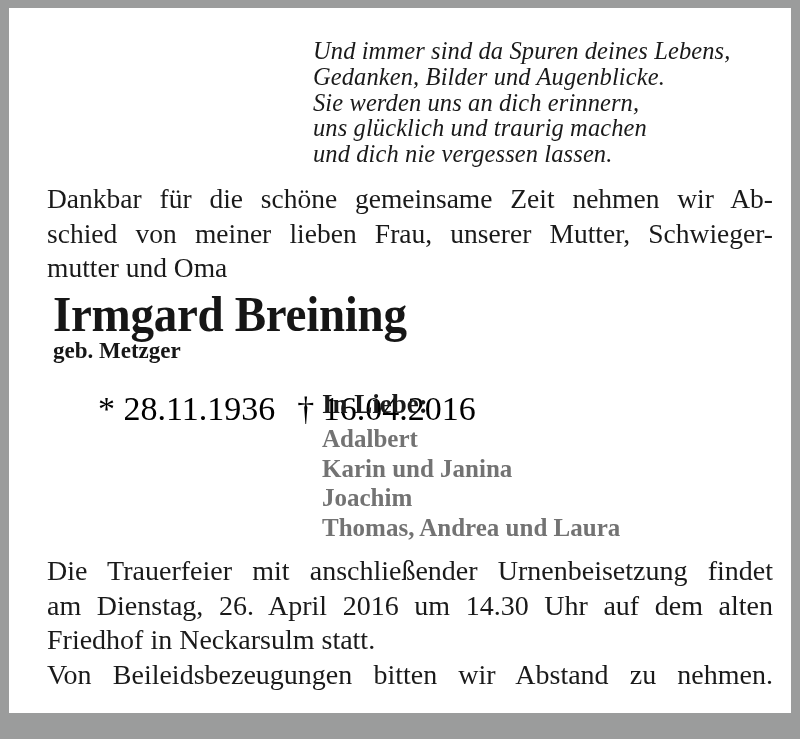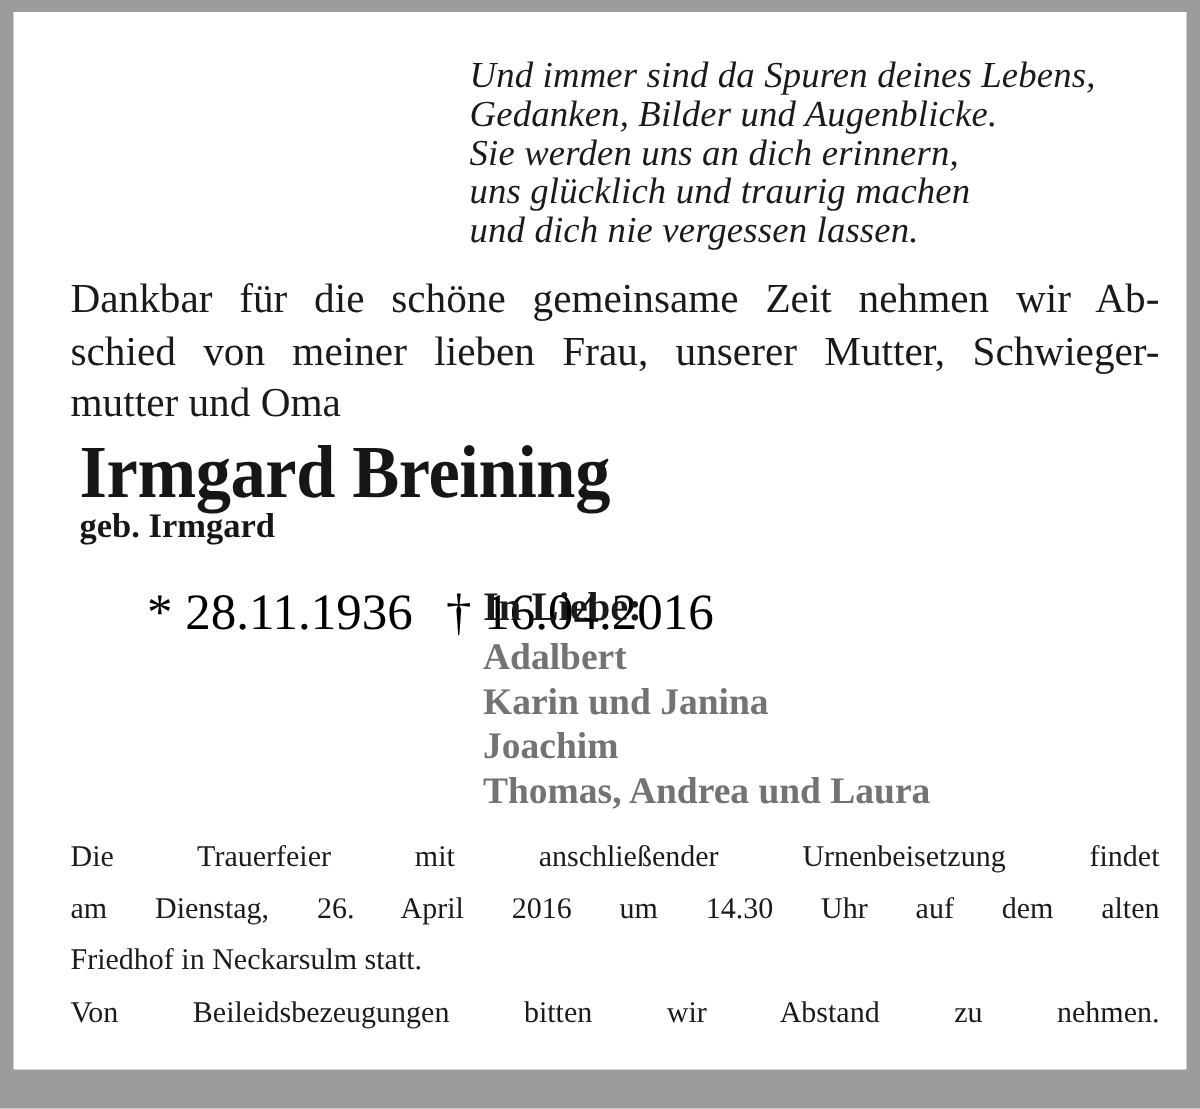"geb. Irmgard" span { text: Irmgard -> Metzger }
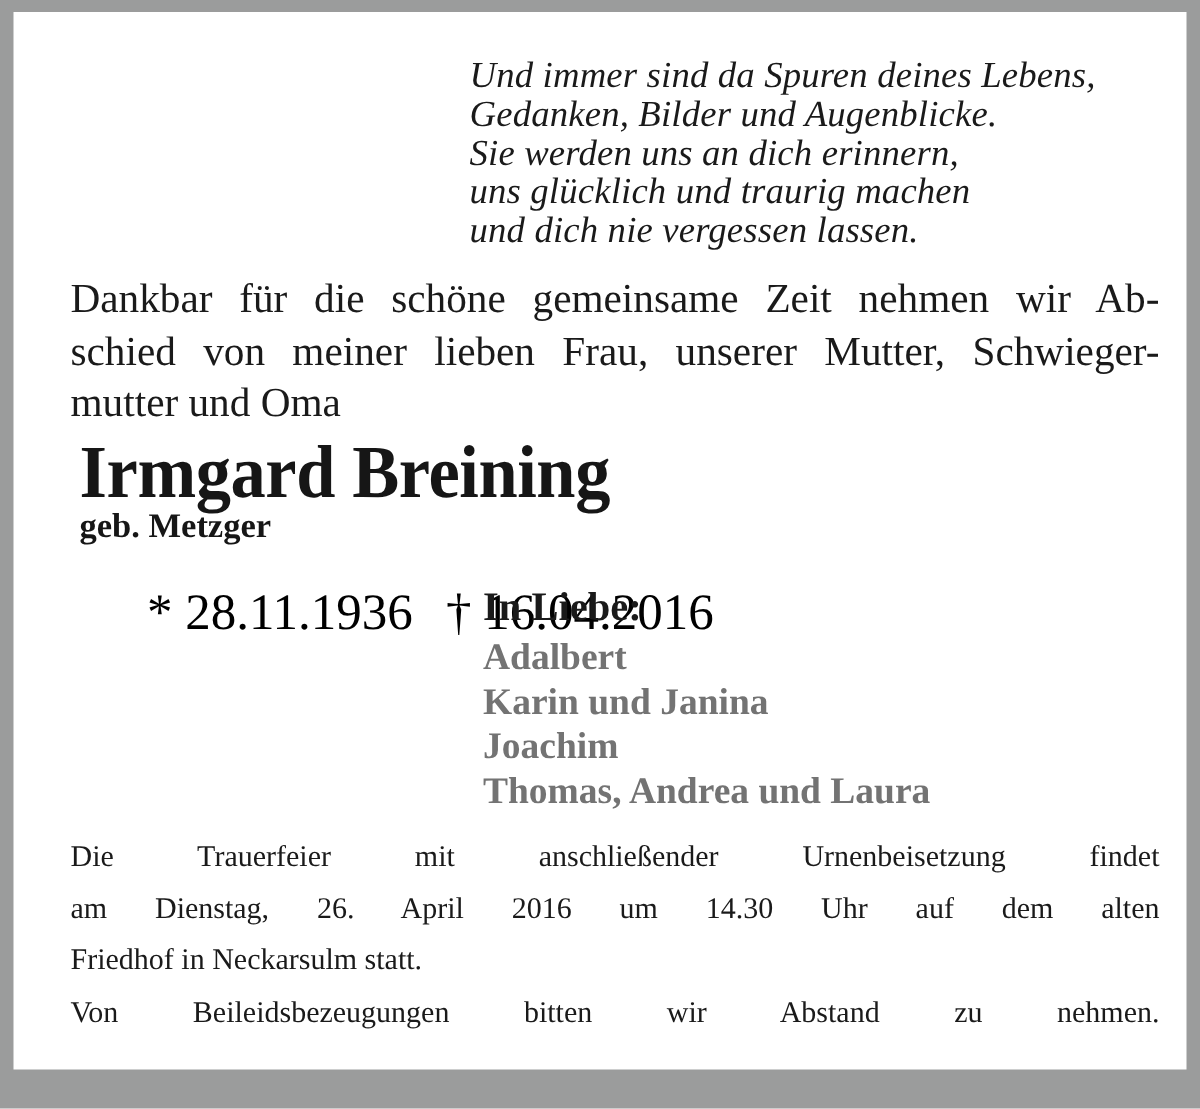"Die Trauerfeier mit anschließender" #closing-paragraph { font-size: 20px -> 28px }
